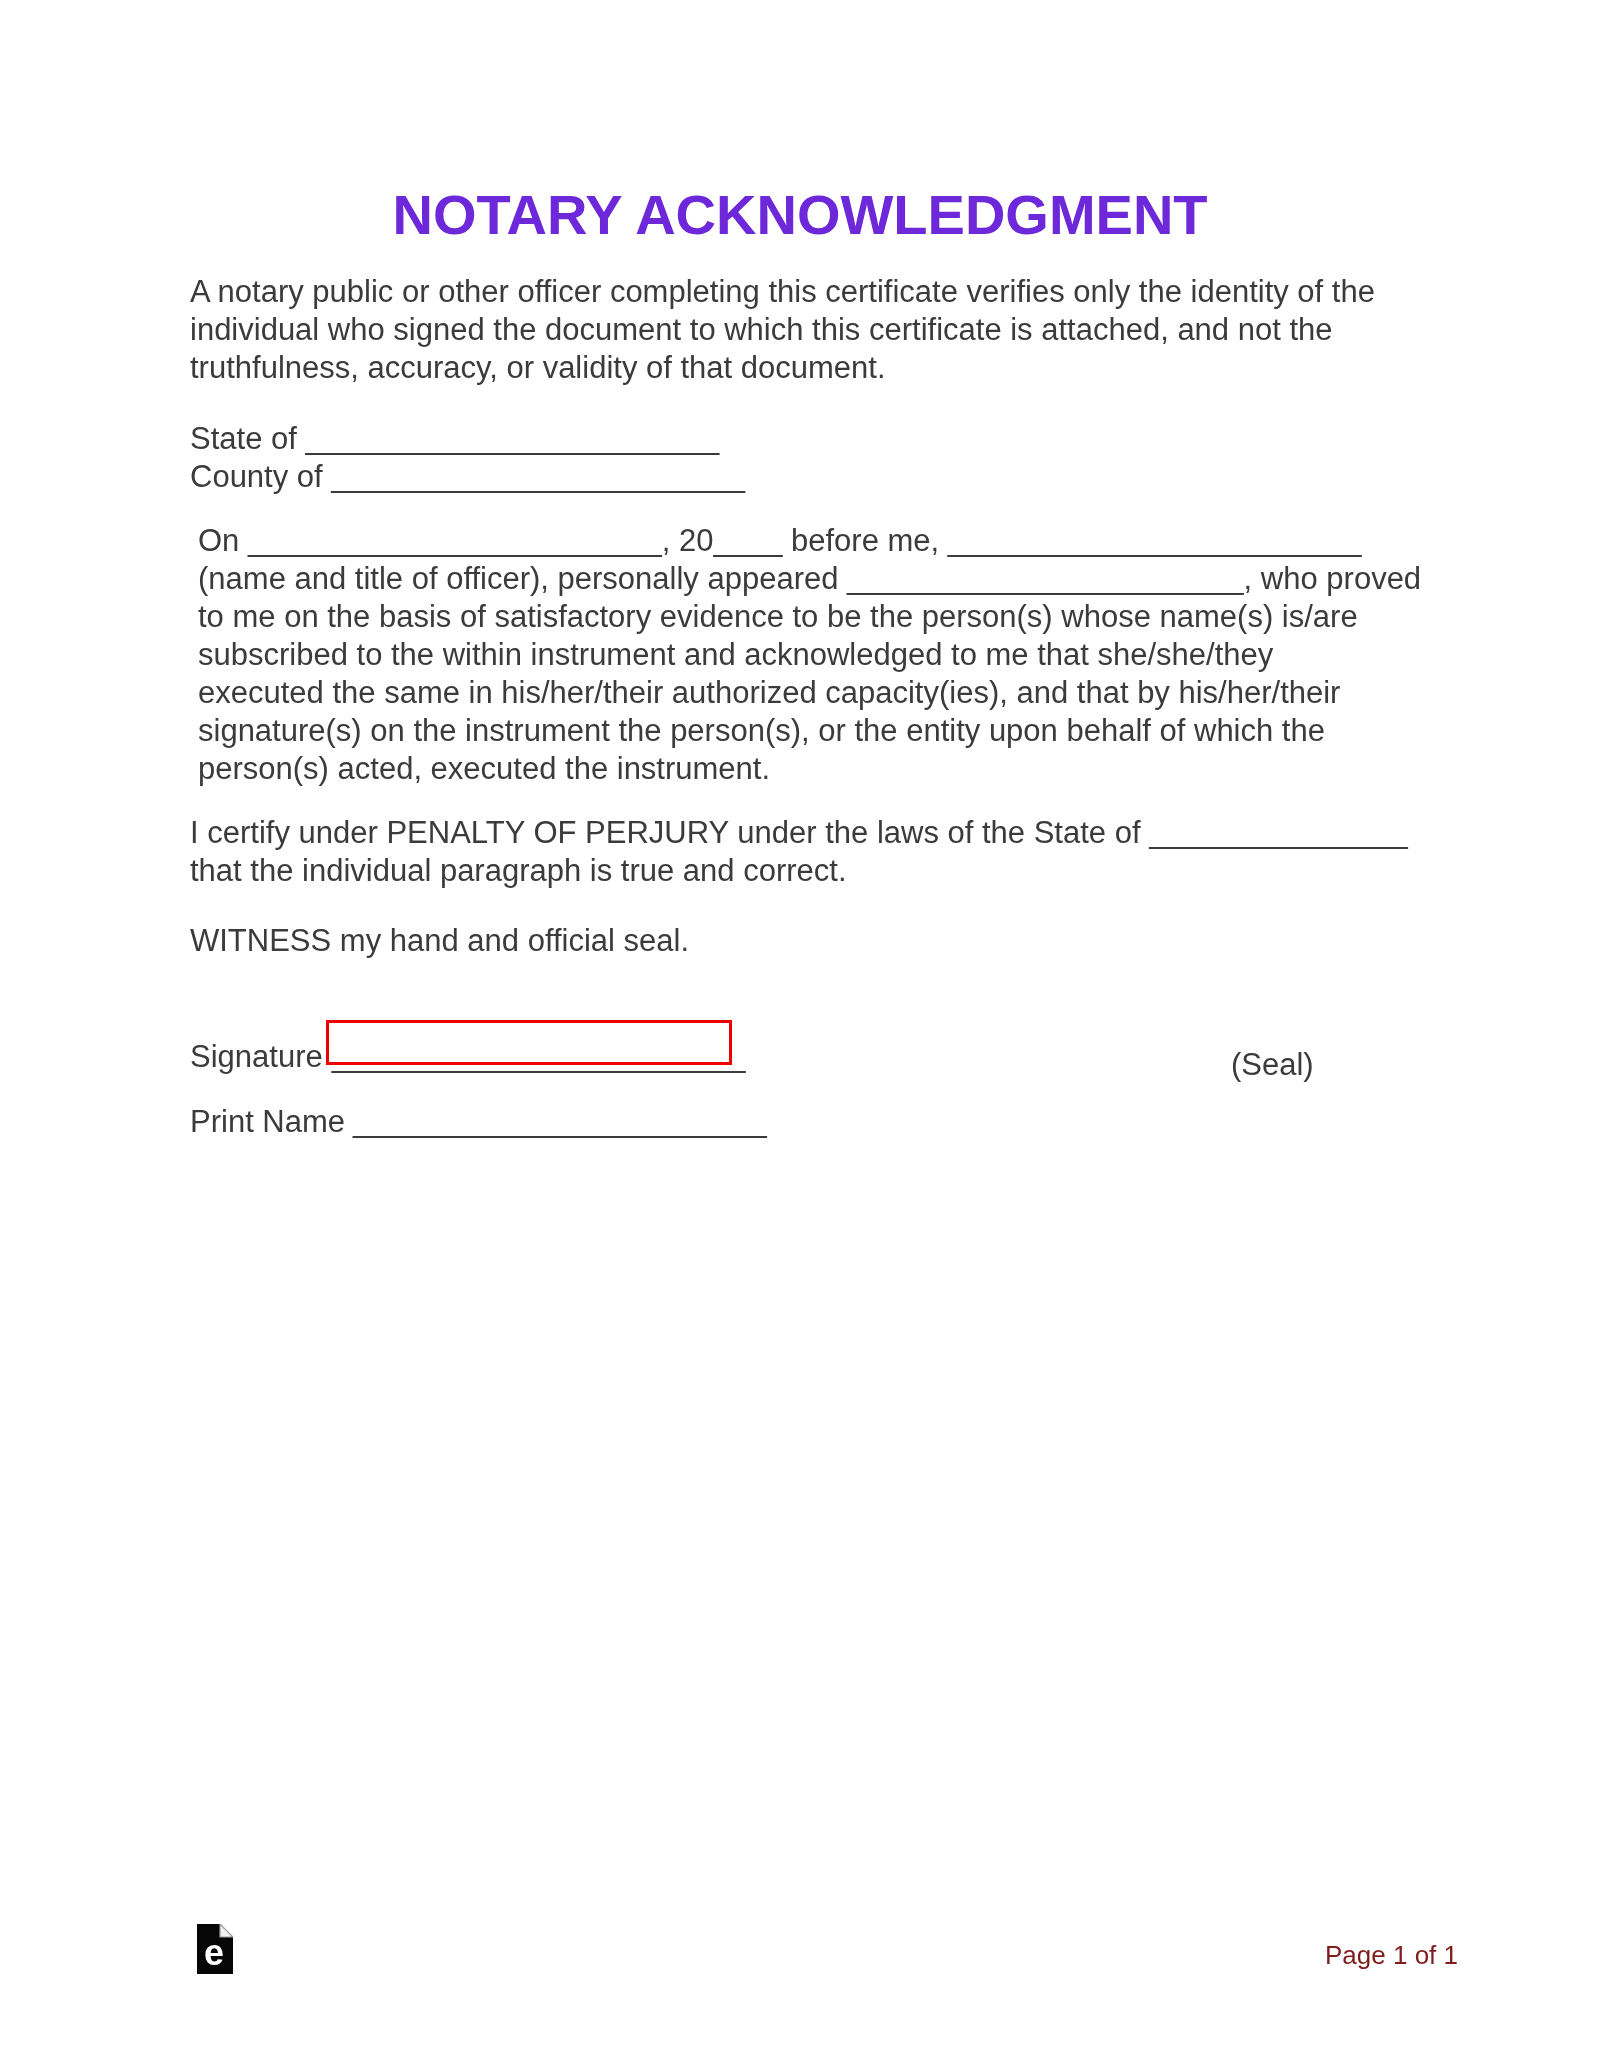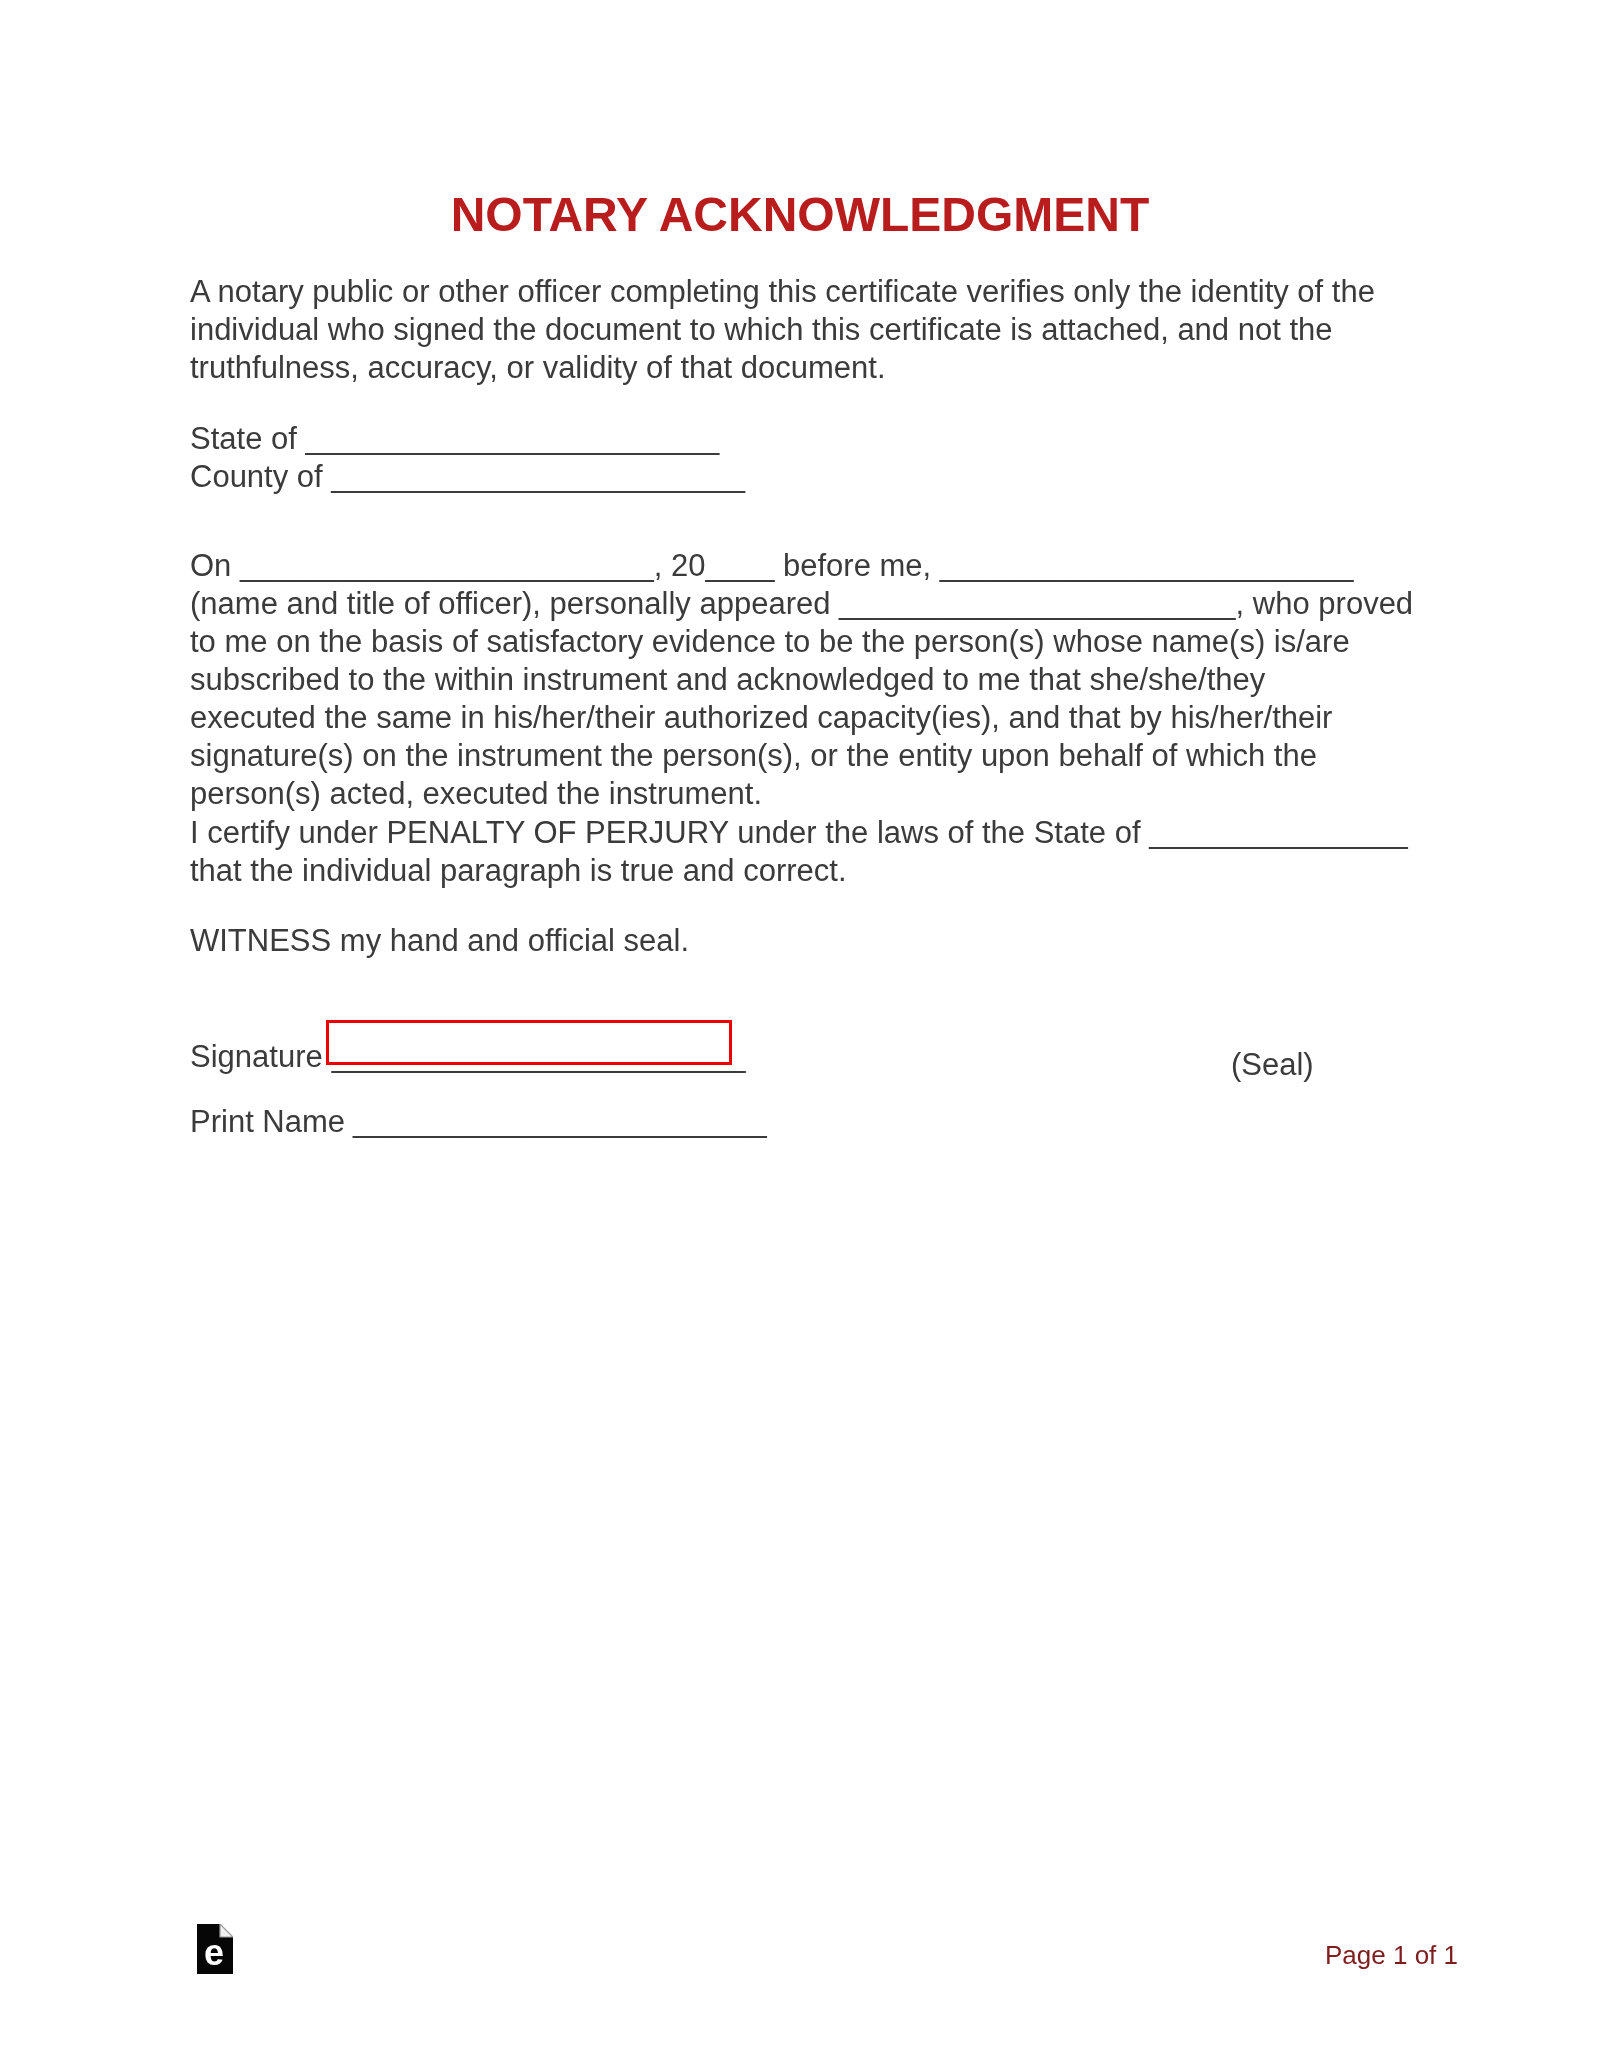"NOTARY ACKNOWLEDGMENT" .doc-title { color: #b91c1c -> #6d28d9; font-size: 48px -> 56px }
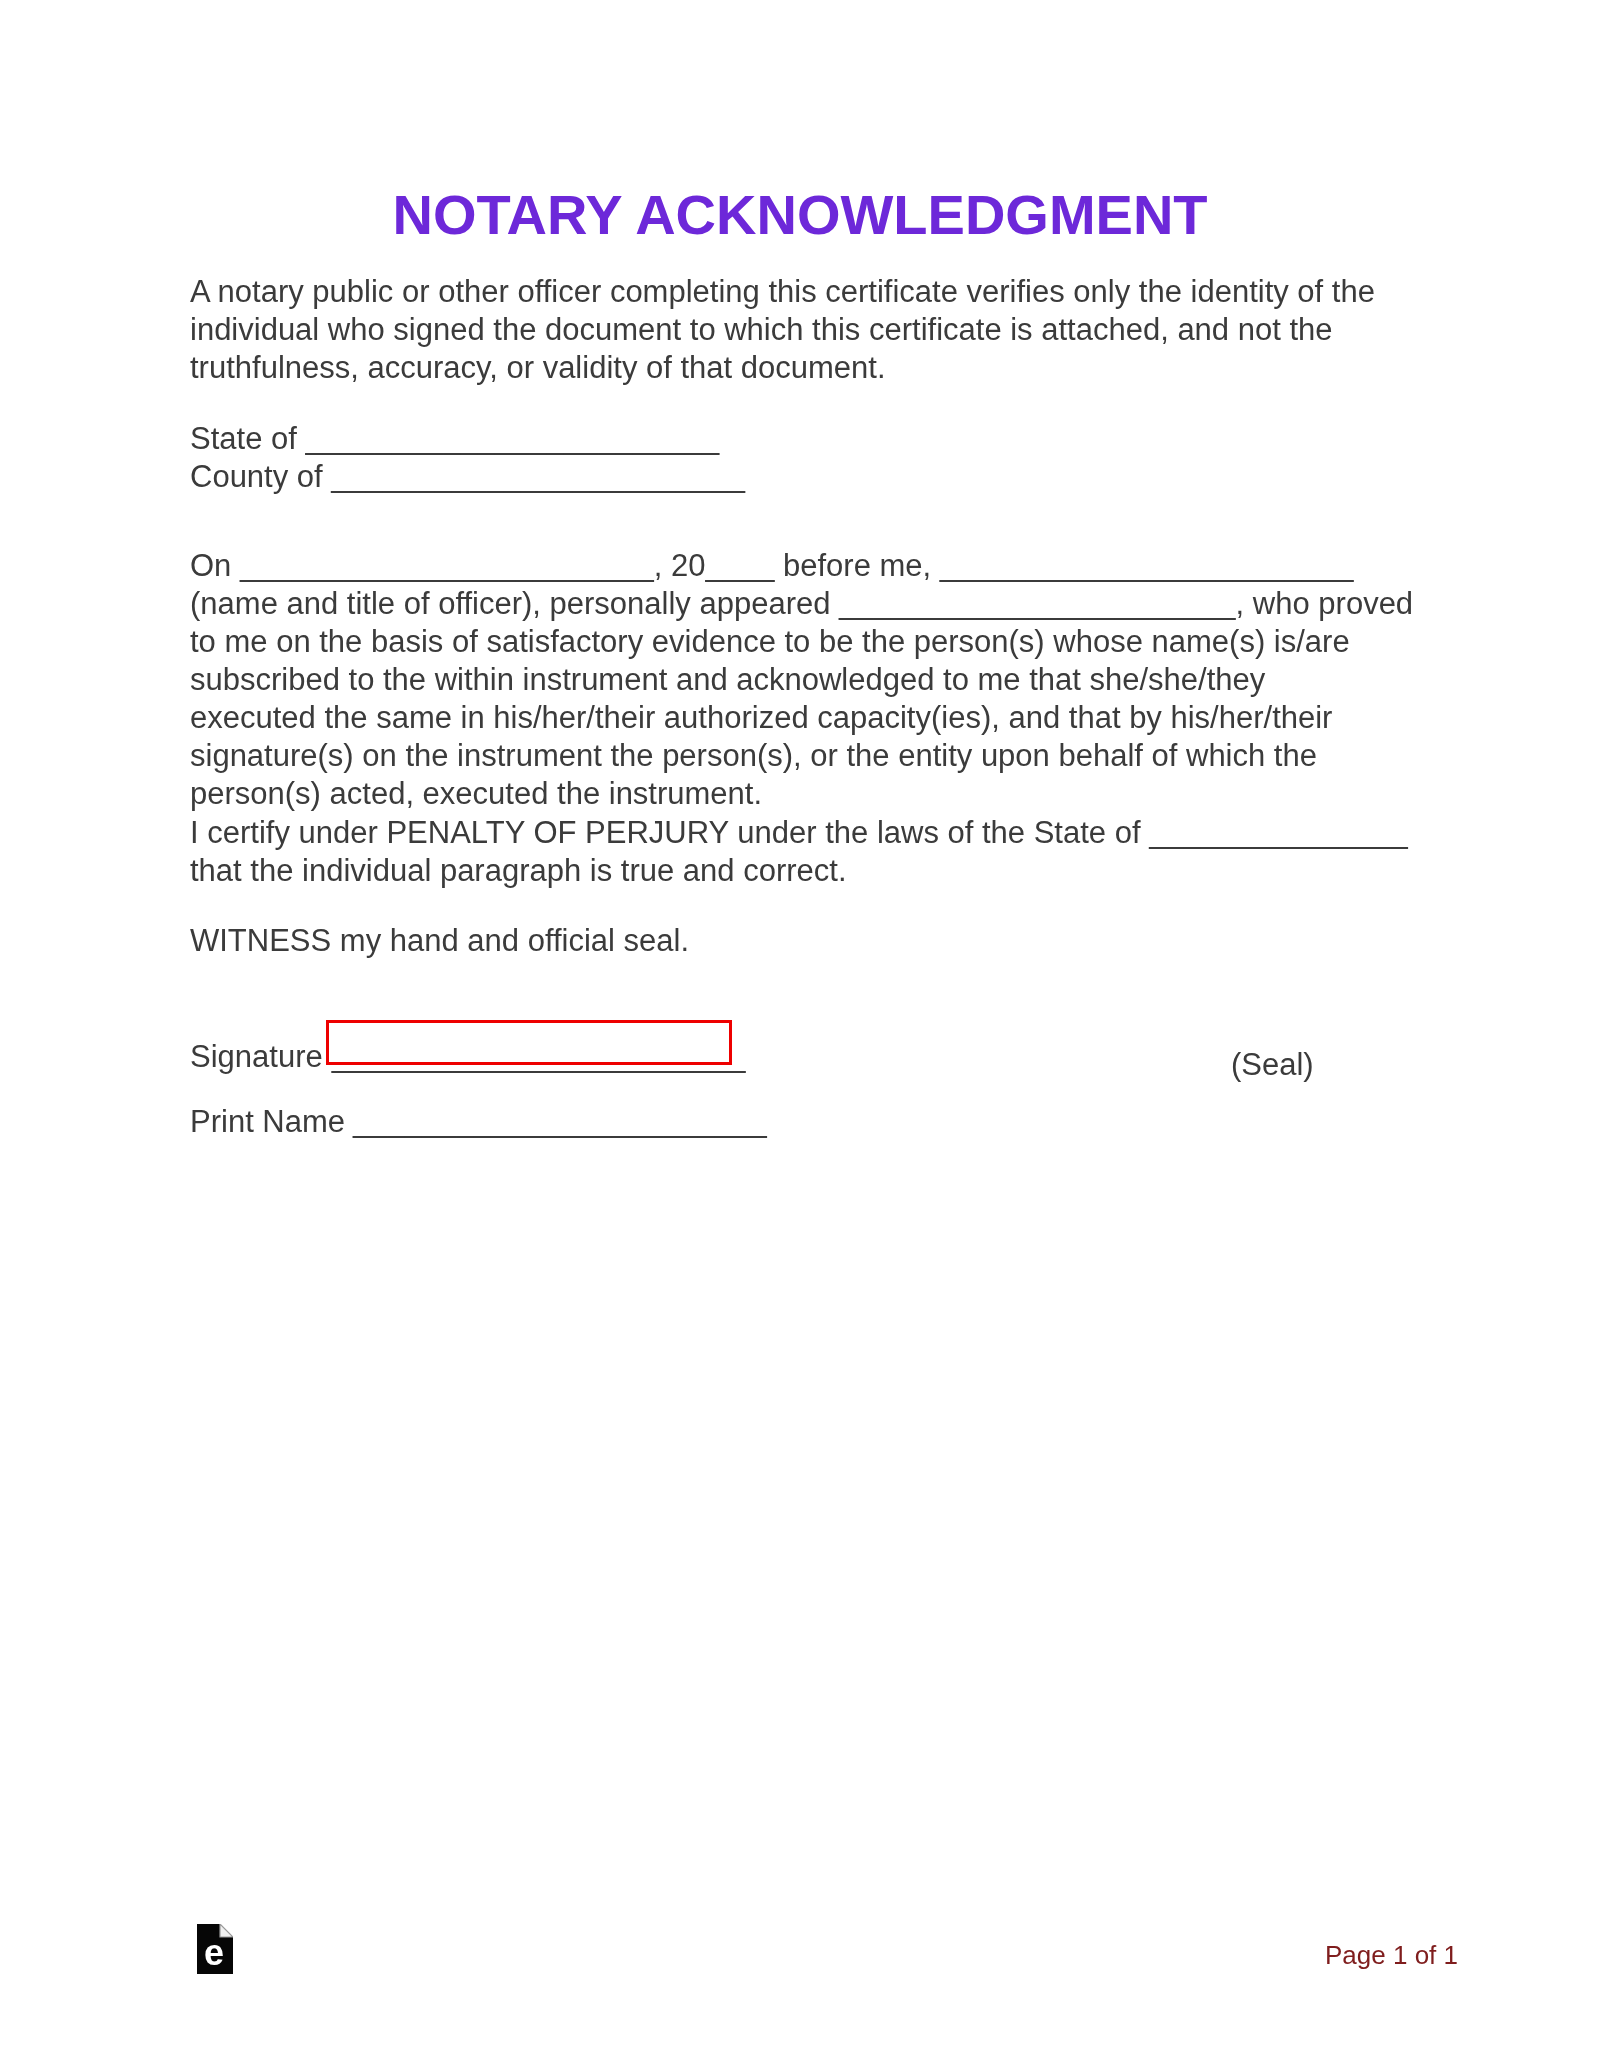"On ________________________, 20____" .ack { margin-left: none -> 8px; top: 547px -> 522px }
